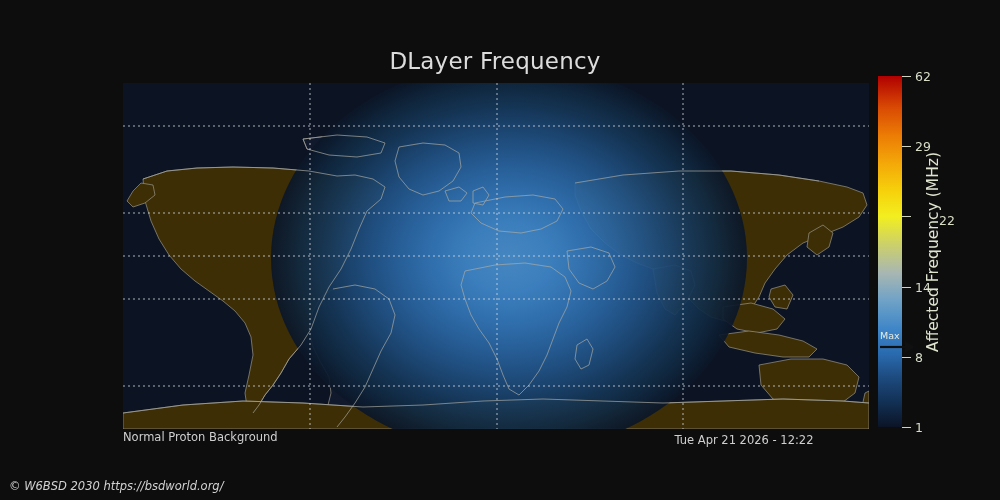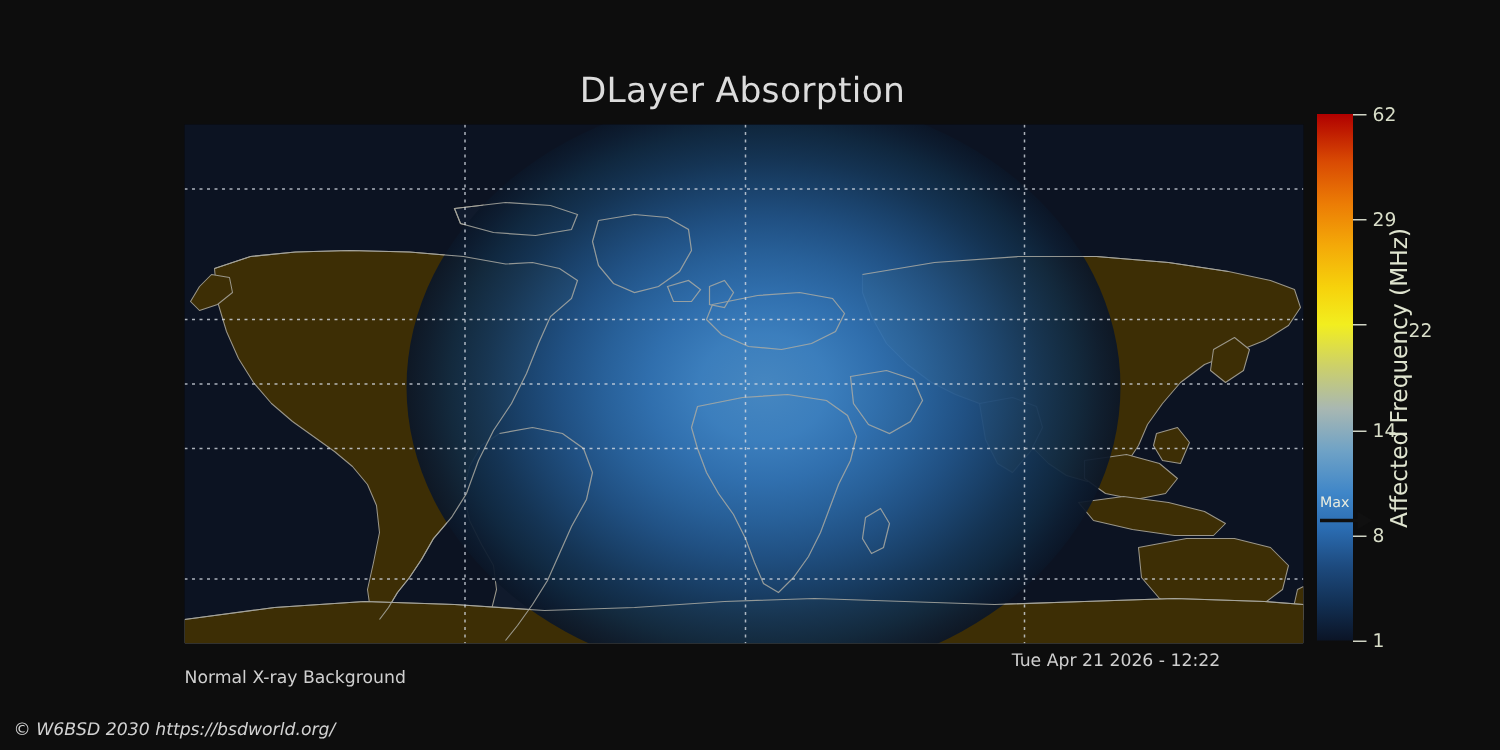"DLayer Absorption" div.chart-title { text: Absorption -> Frequency }
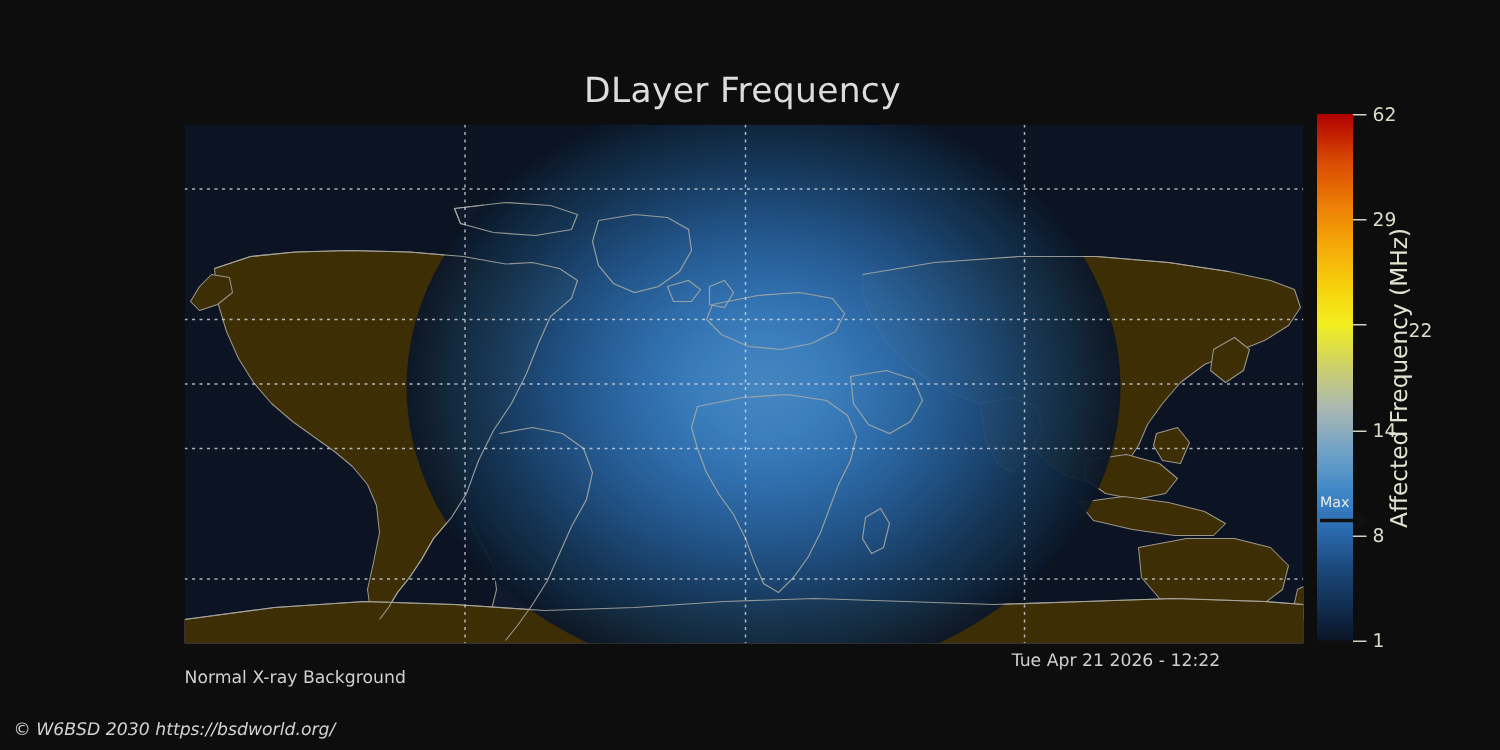"Normal Proton Background" div.note-left { html: none -> <div>Normal Proton Background</div> }
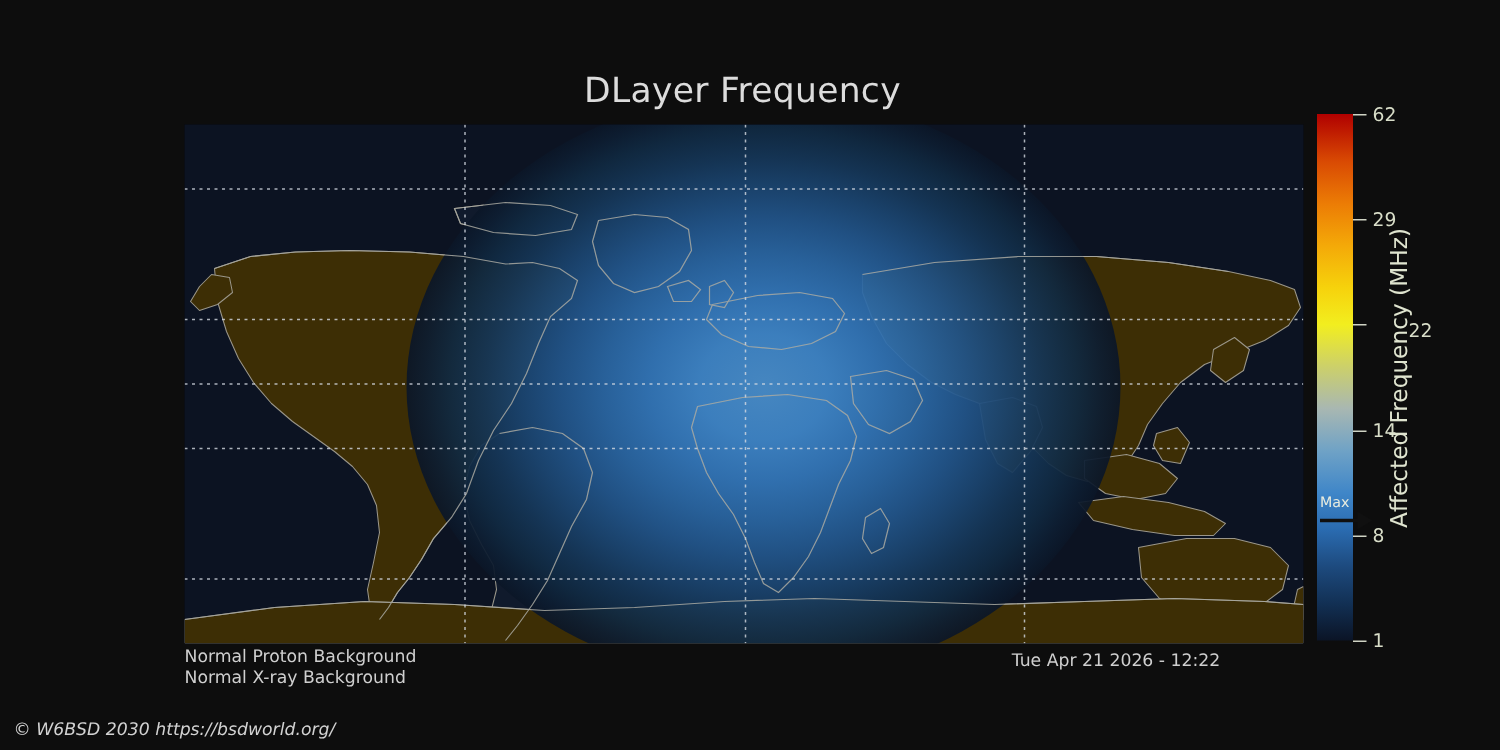"Normal X-ray Background" div.note-left { html: <div>Normal X-ray Background</div> -> none }
